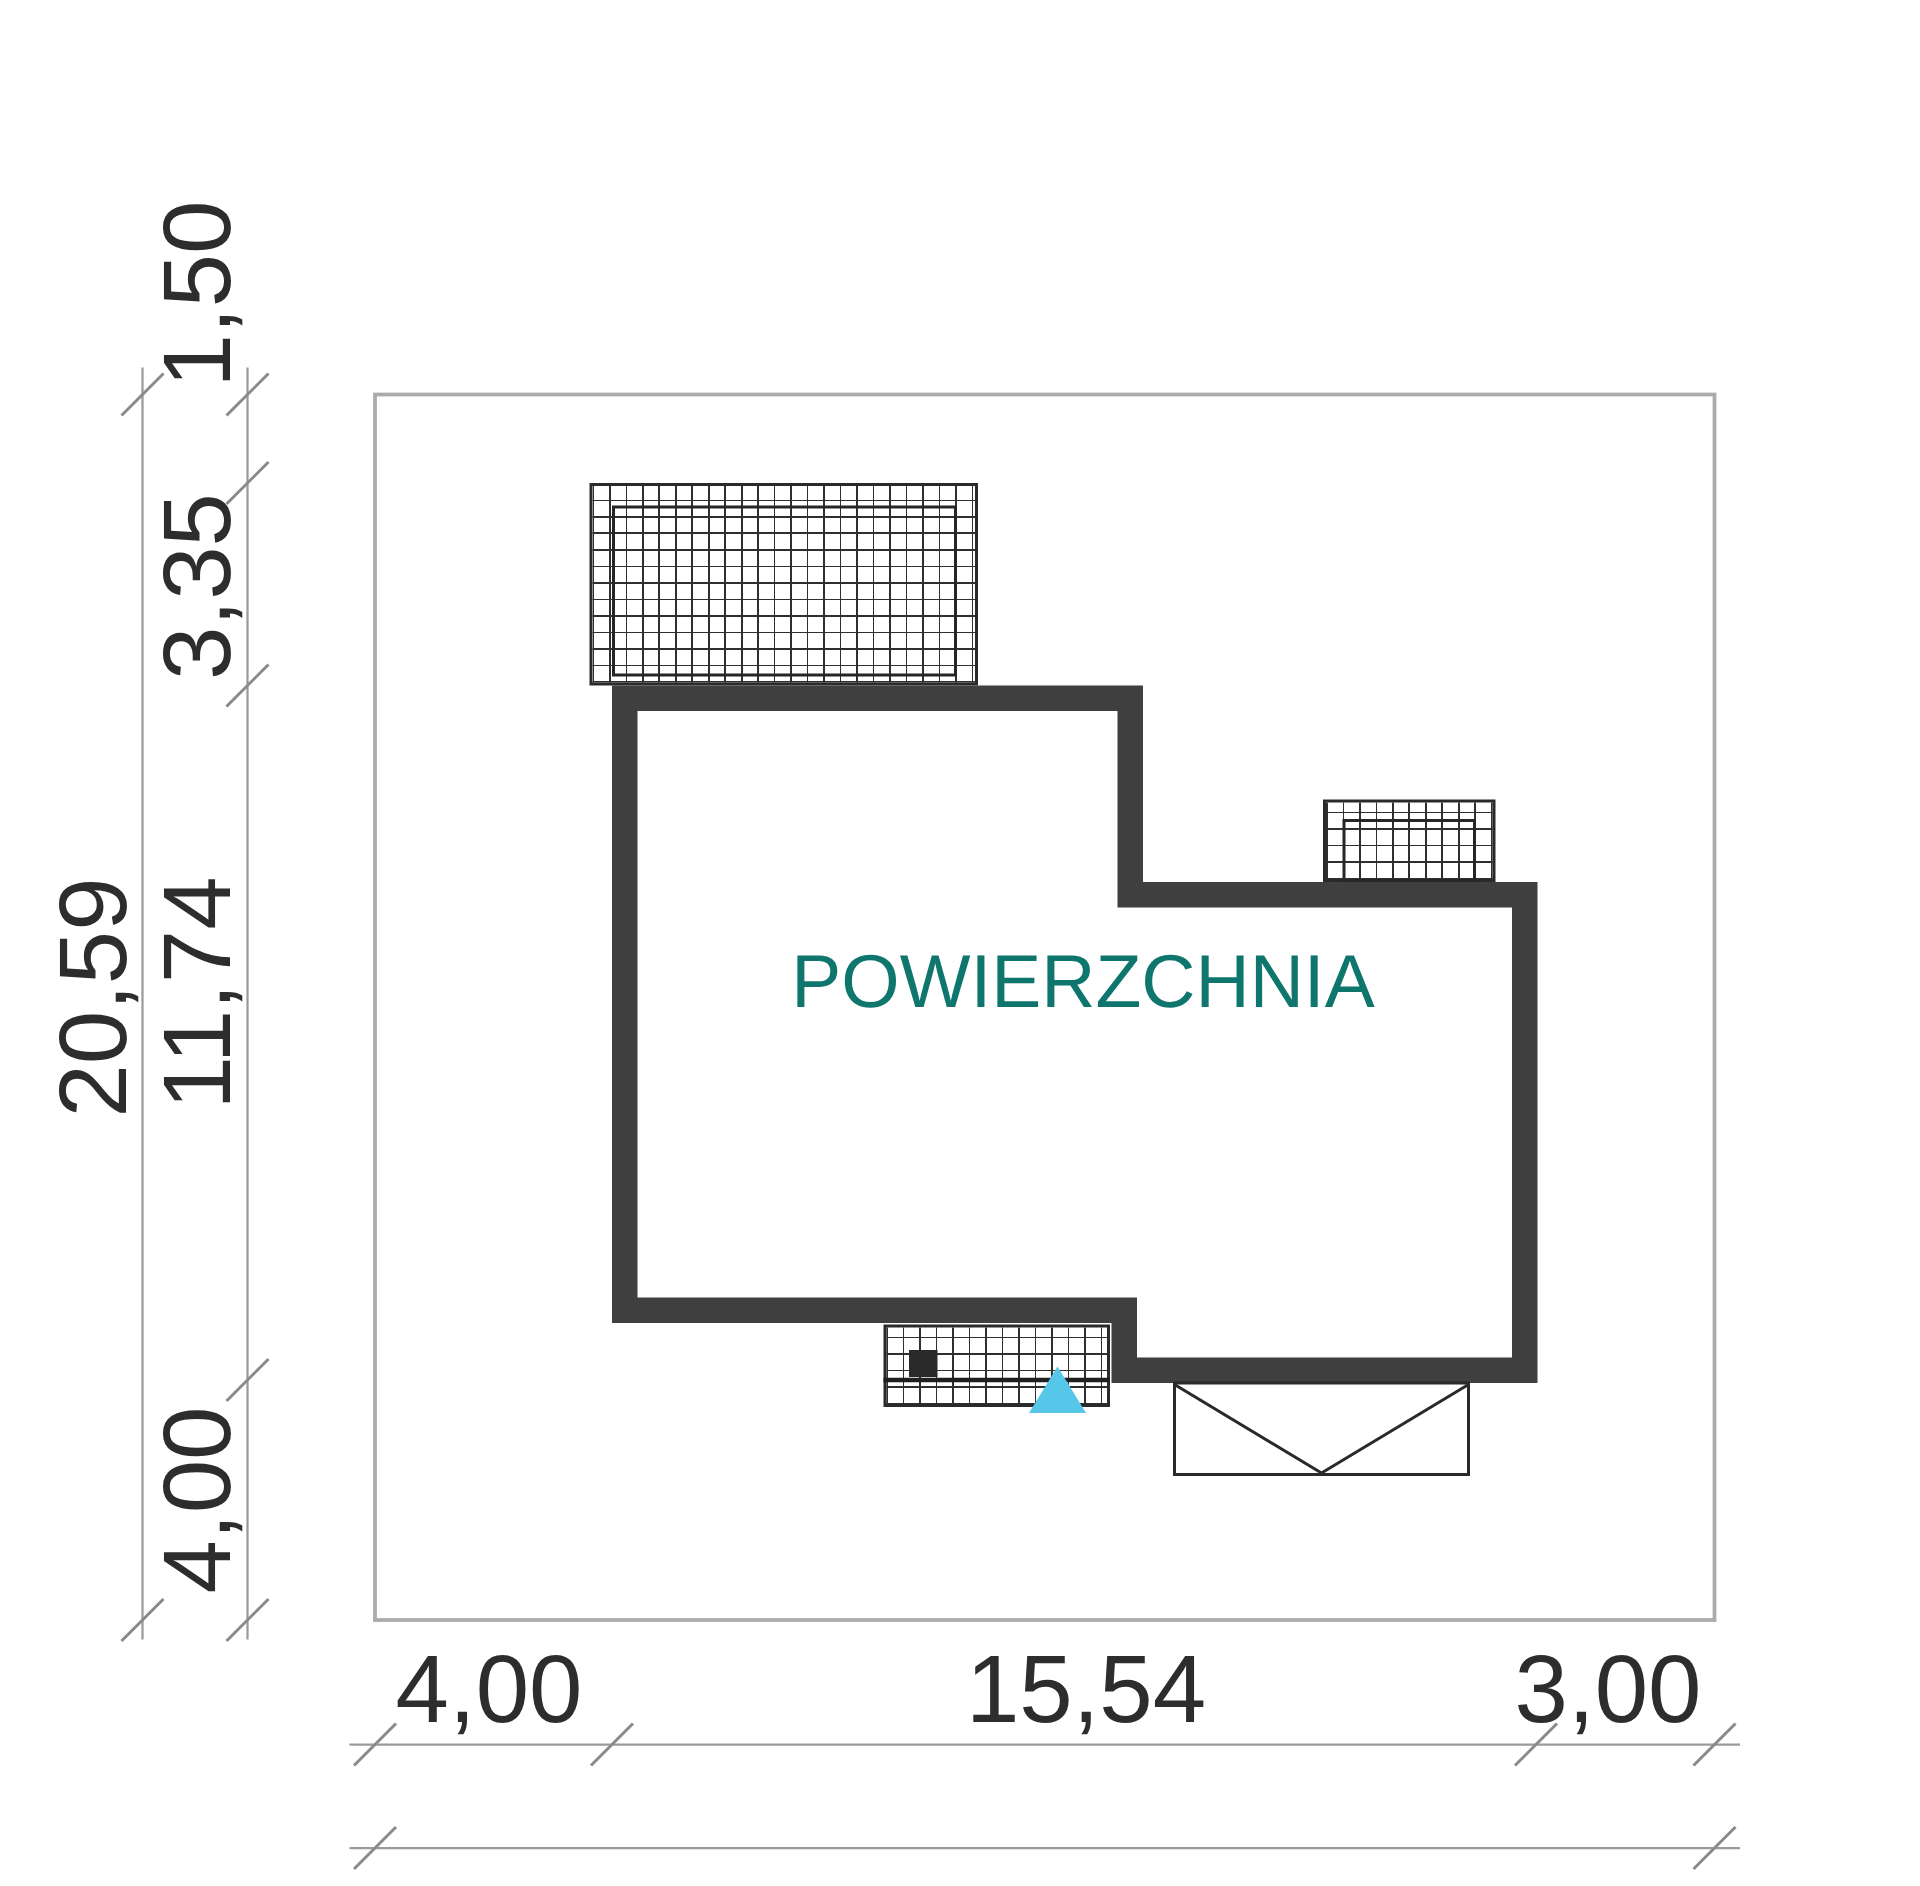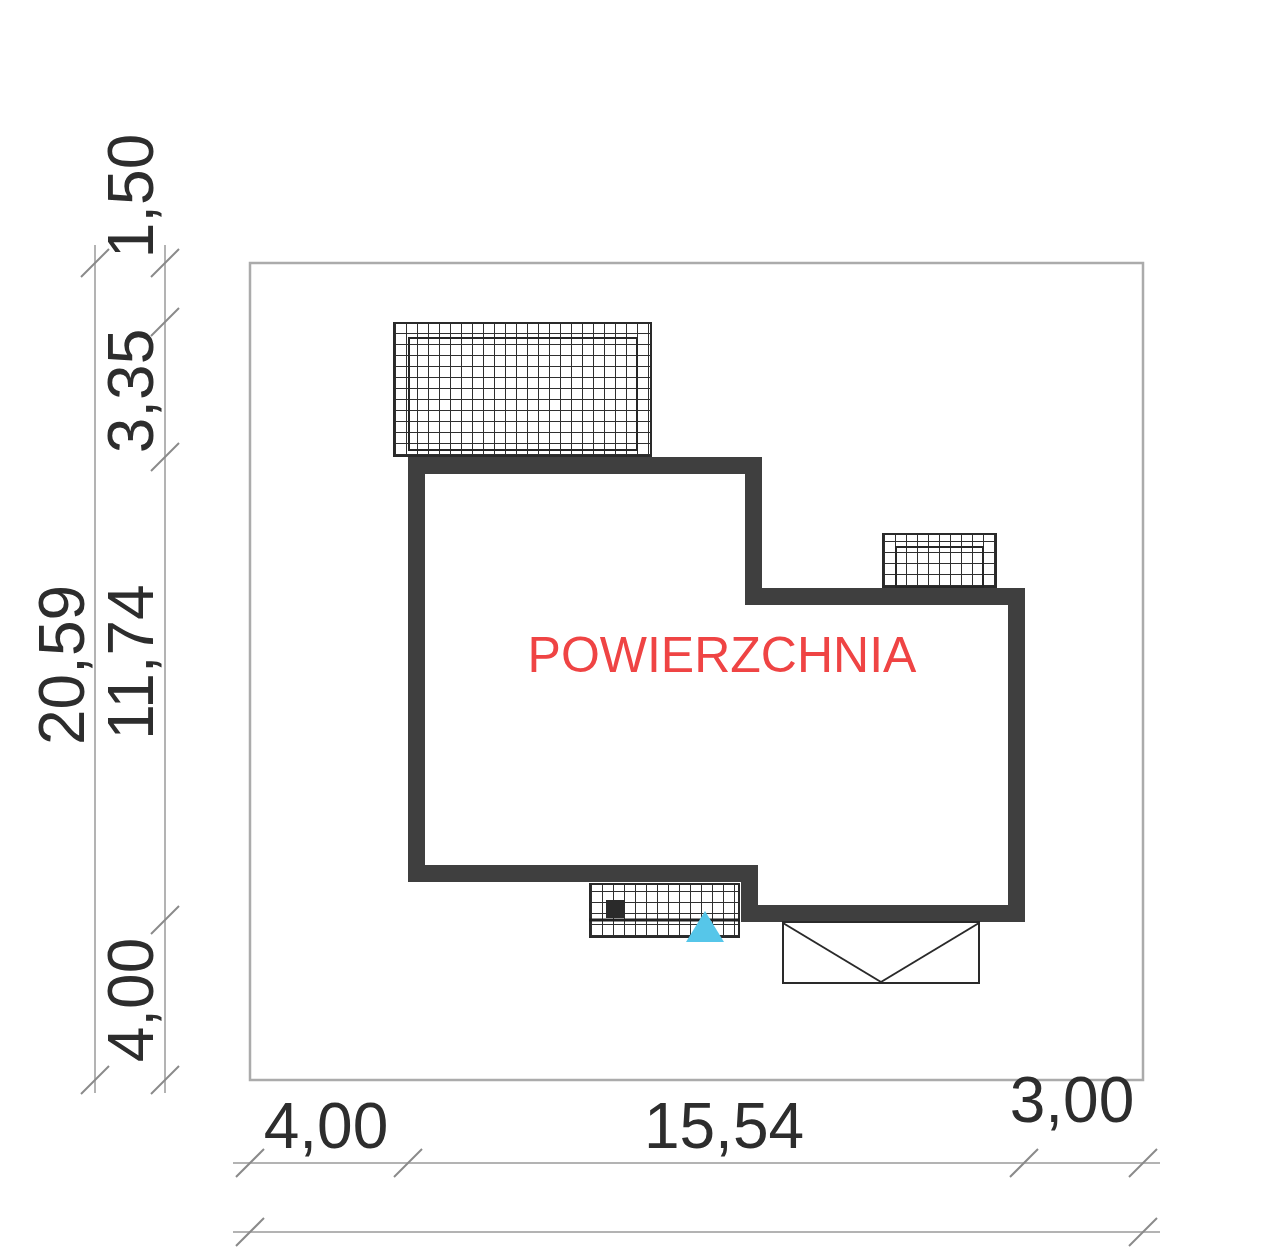"POWIERZCHNIA" .area-text { color: #ef4444 -> #0f766e }
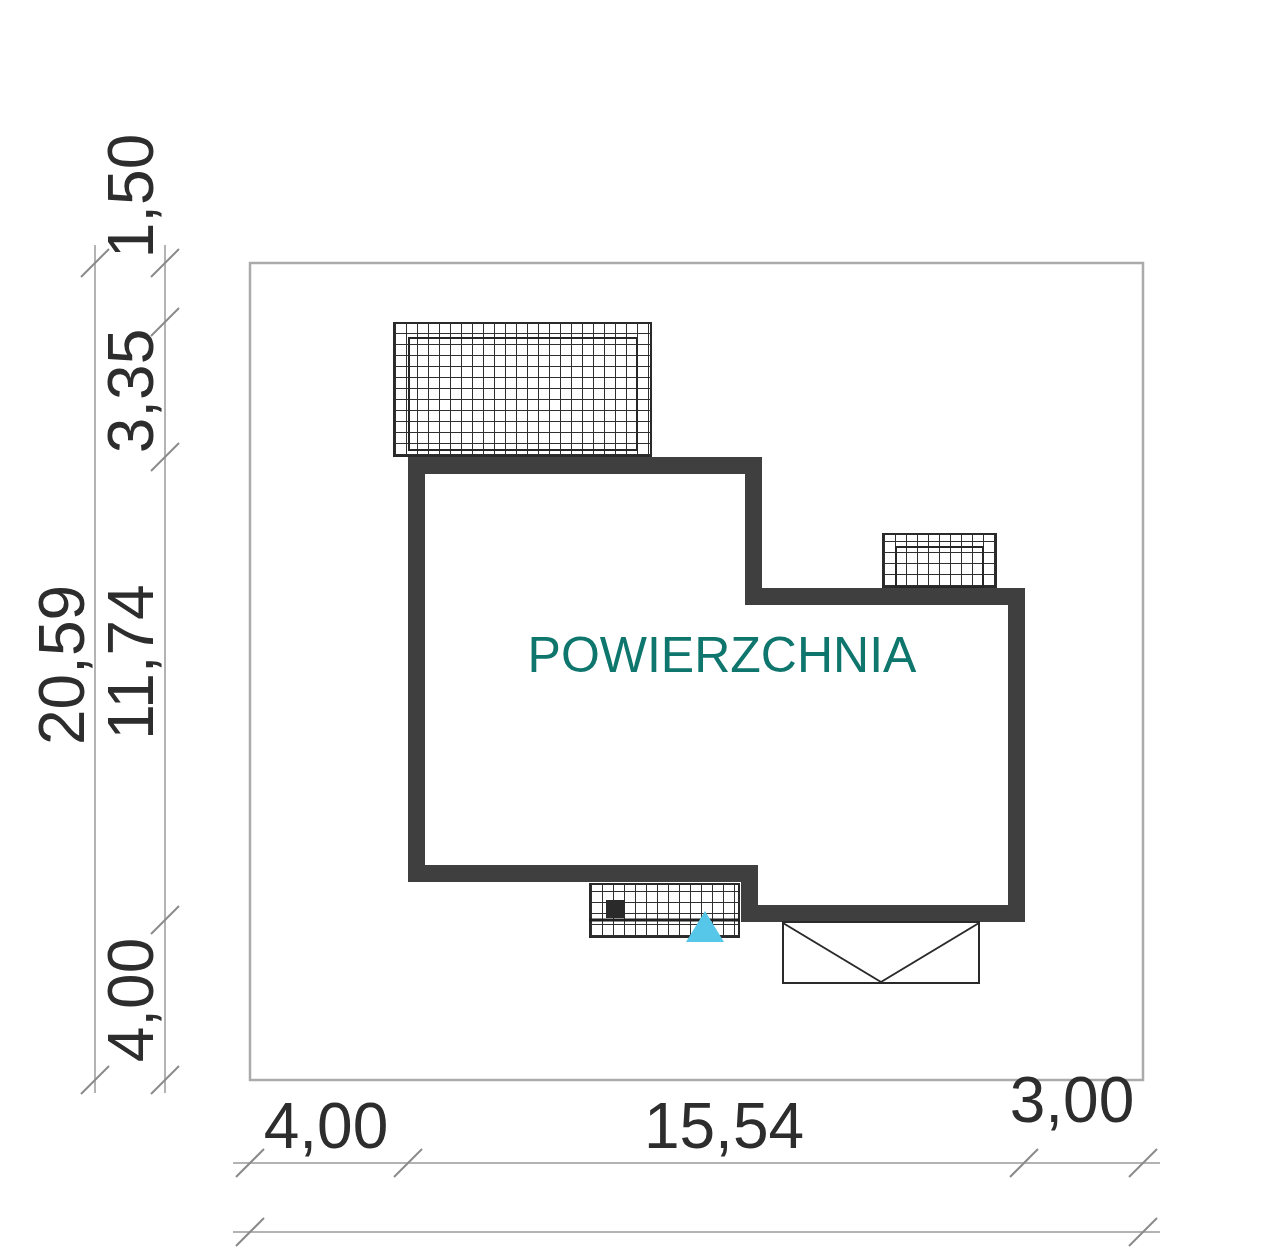"3,00" div.dim-label { top: 1100px -> 1126px }
